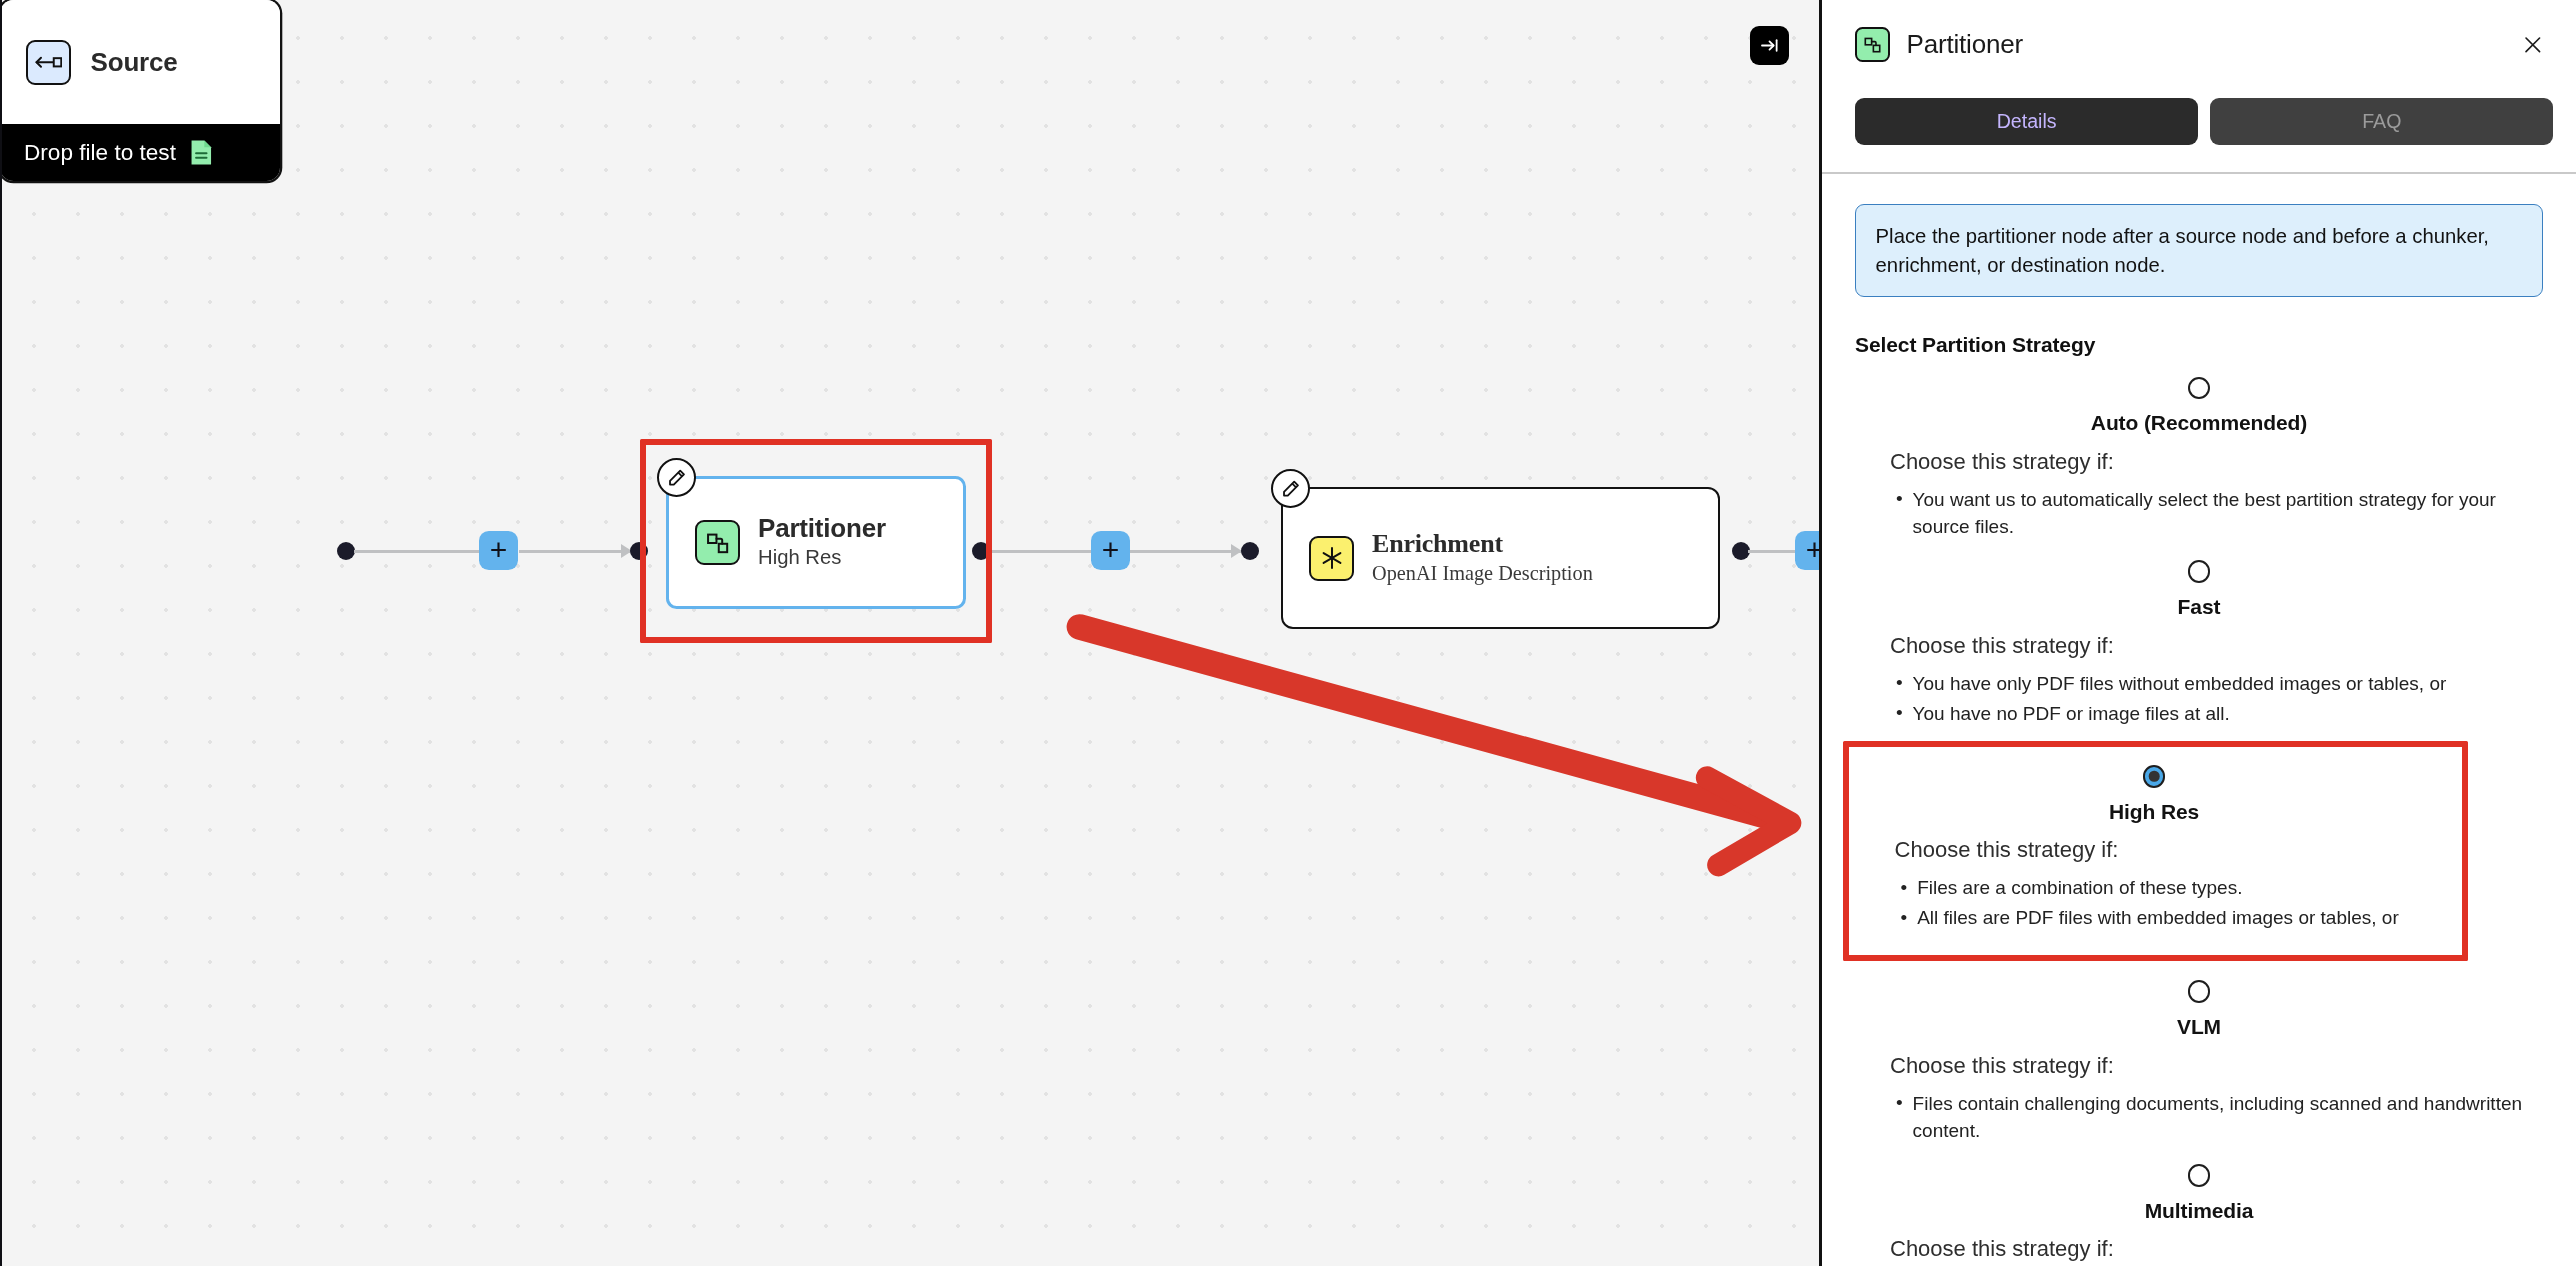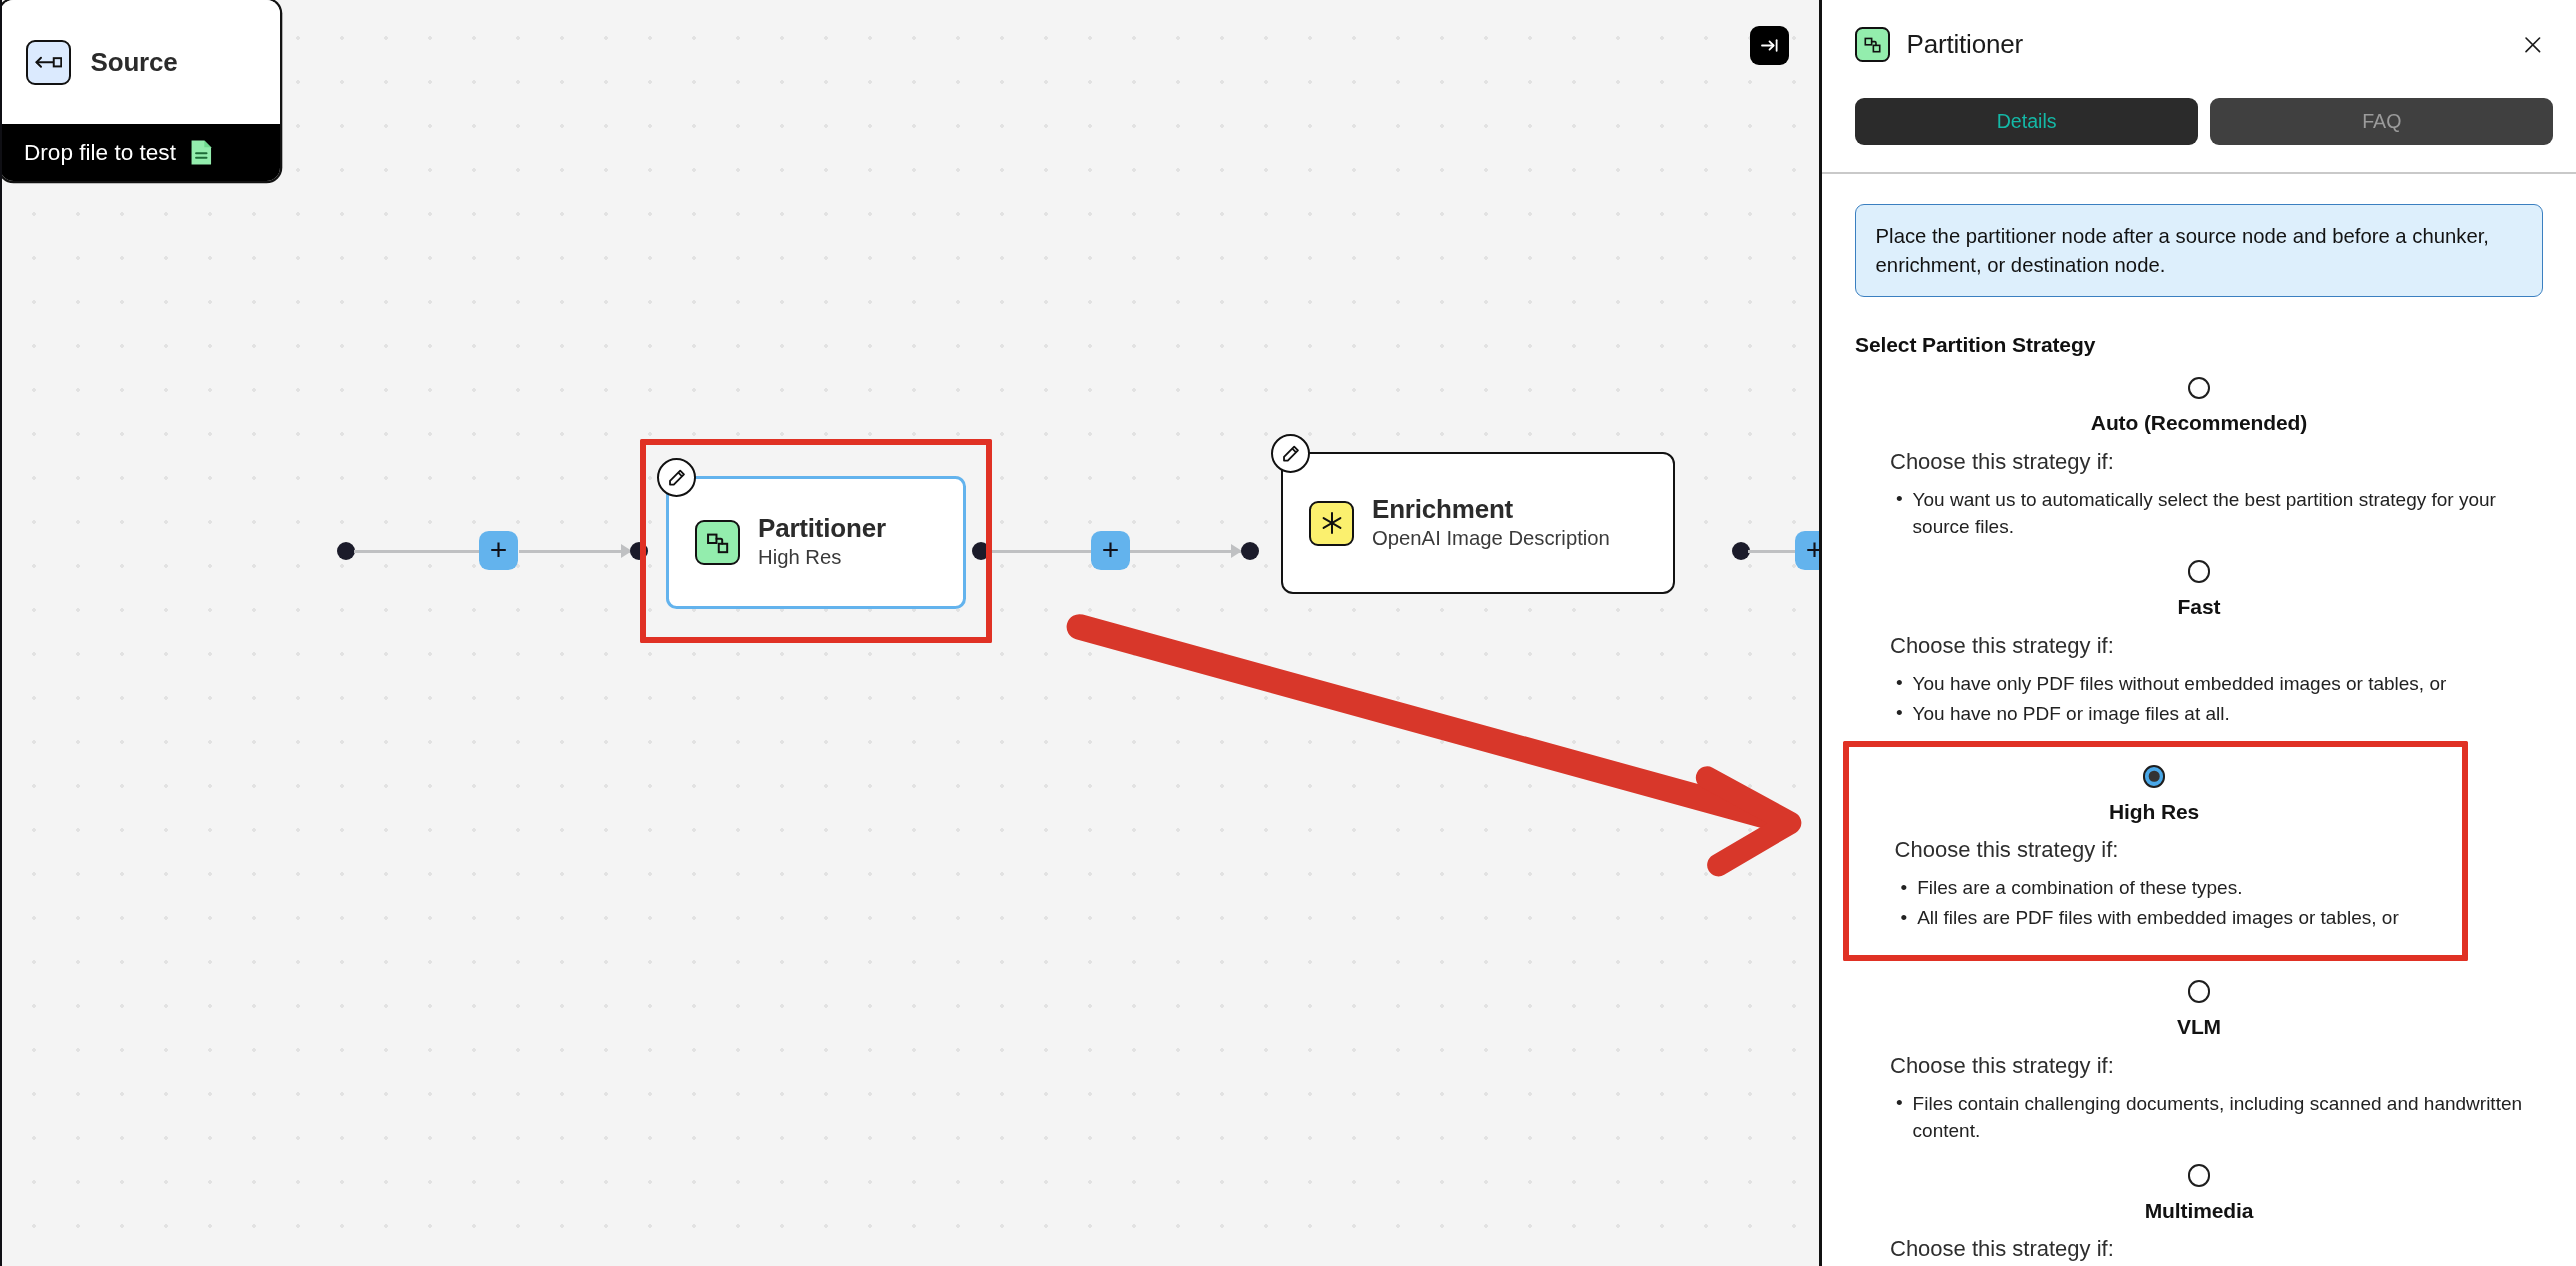"Details" .tab.active { color: #14b8a6 -> #c4b5fd }
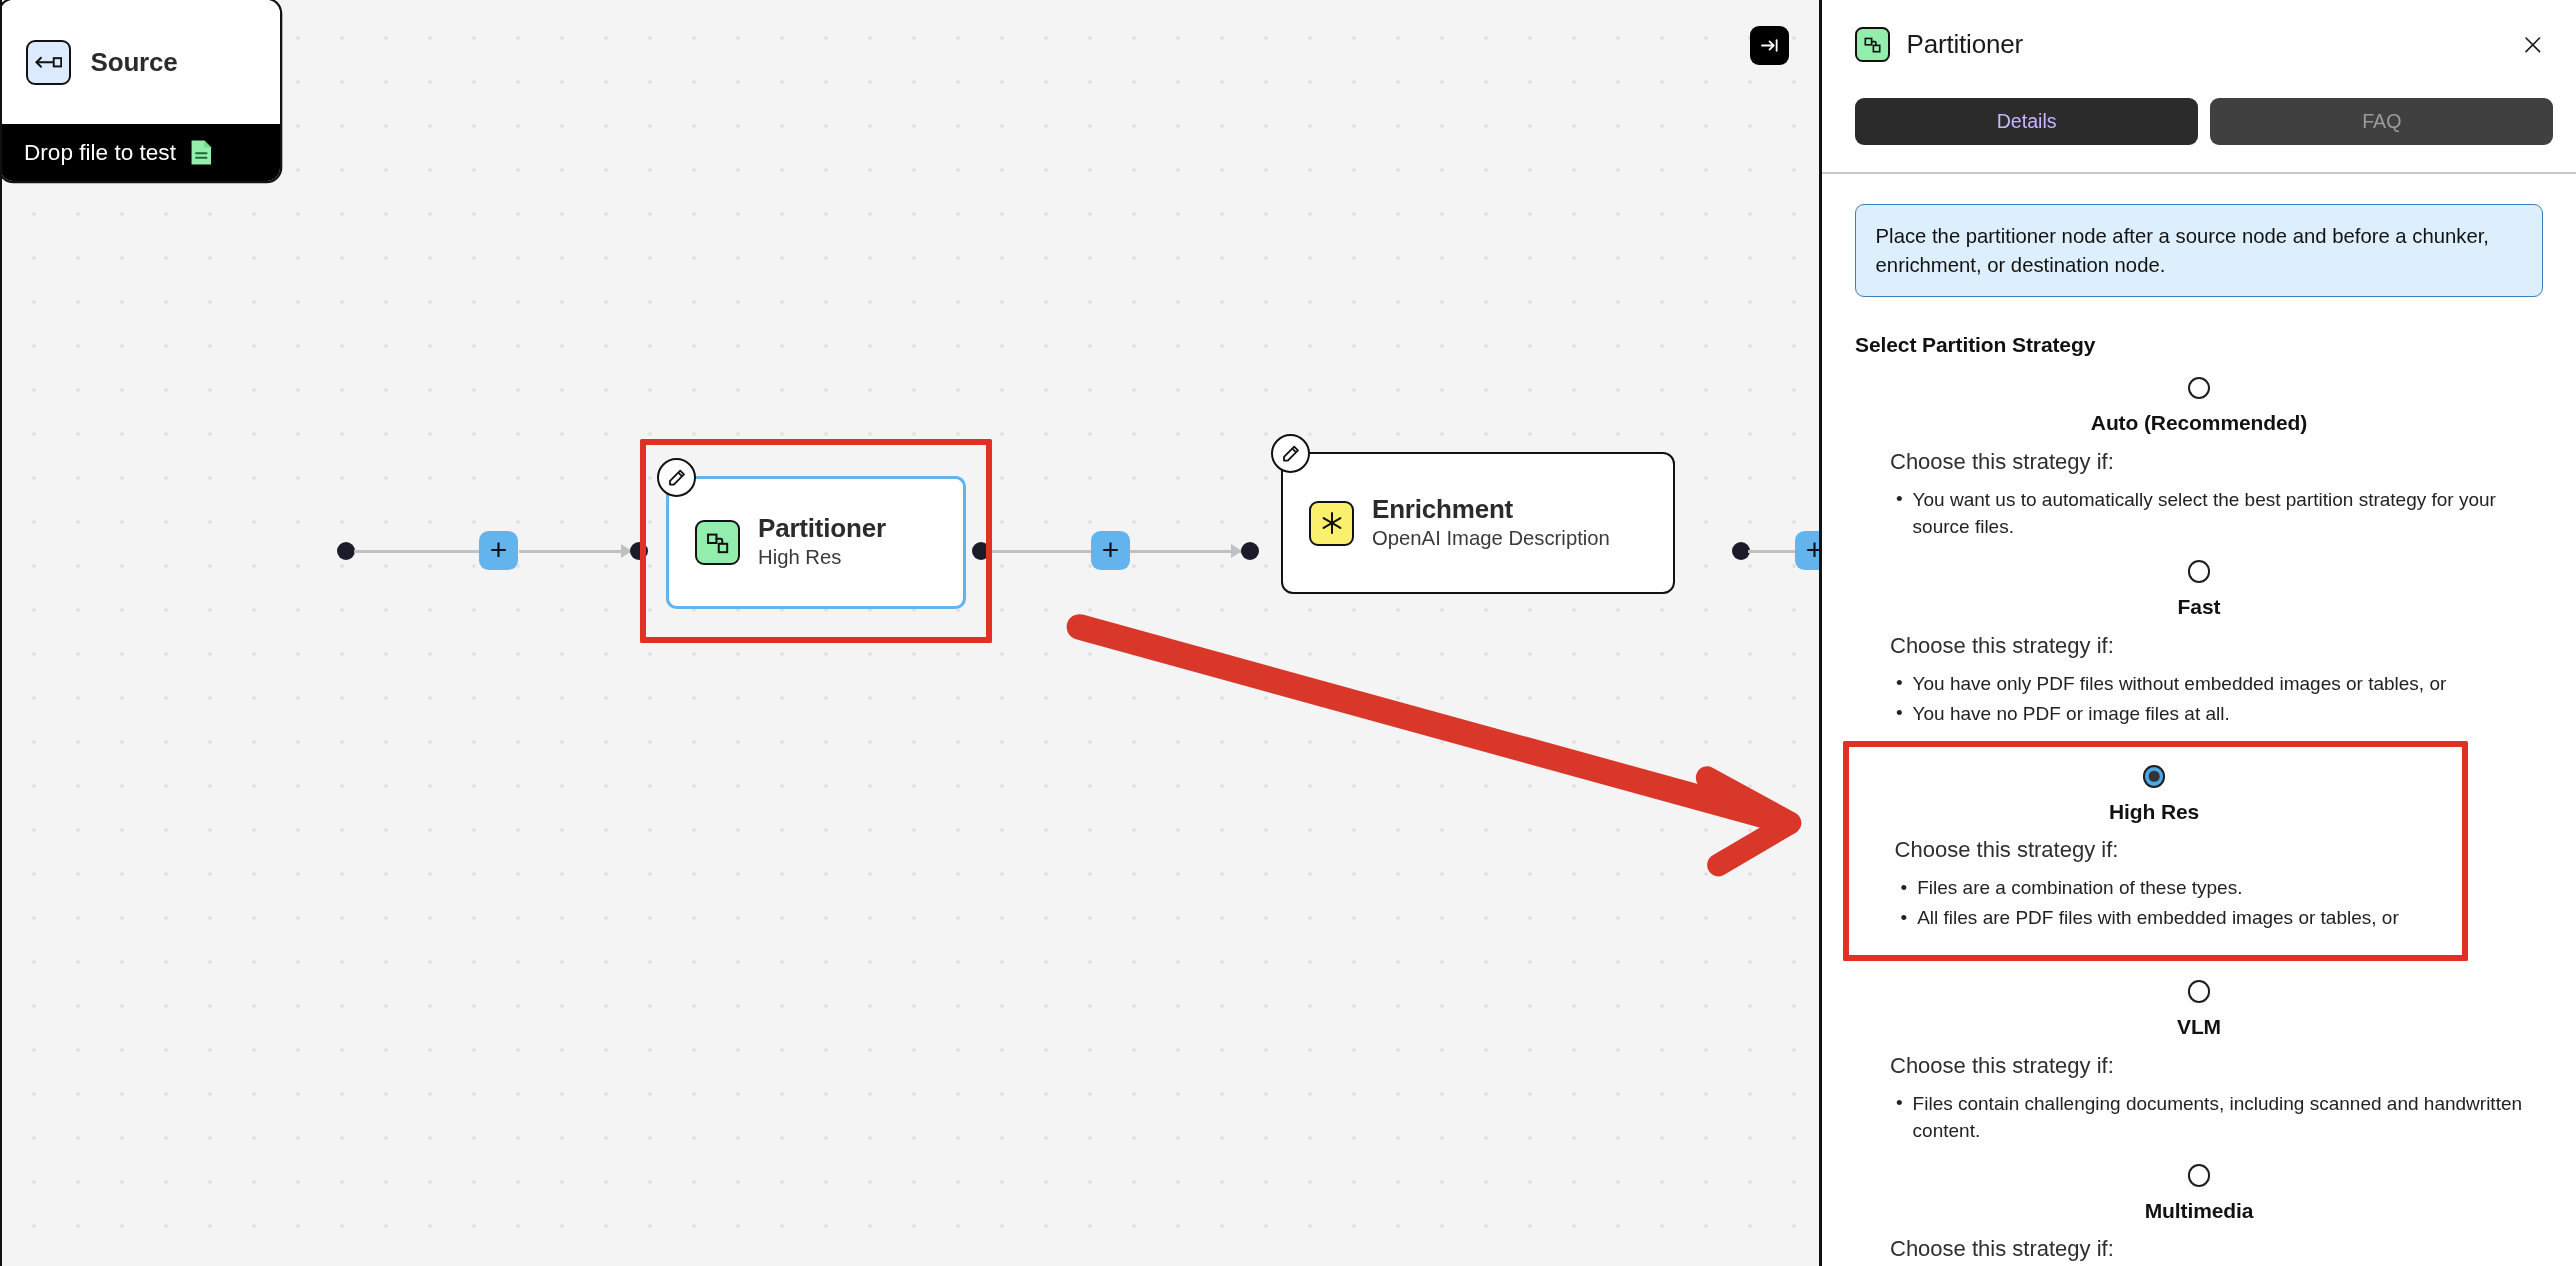"Enrichment" #node-enrichment { font-family: none -> Liberation Serif, serif; top: 452px -> 487px; width: 394px -> 439px }
